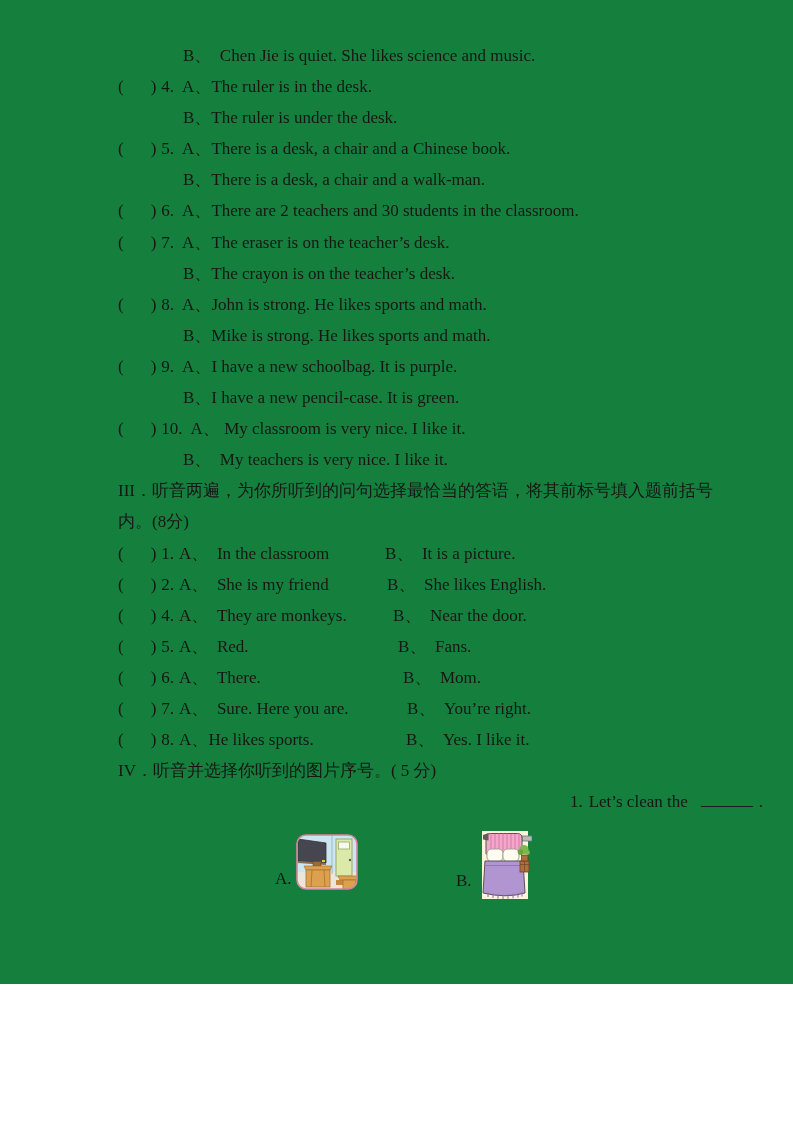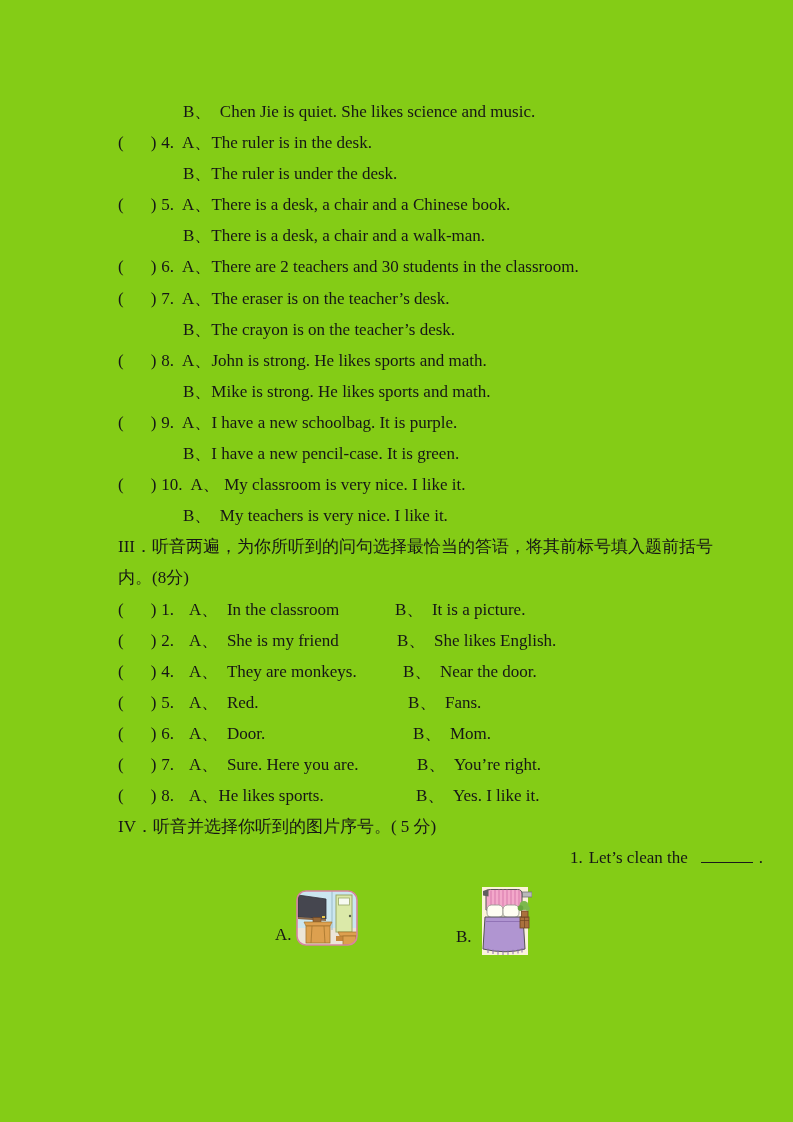"B、 Chen Jie is quiet." .page { background: #84cc16 -> #15803d; height: 1122px -> 984px; padding: 96px 30px 0 118px -> 40px 30px 0 118px }
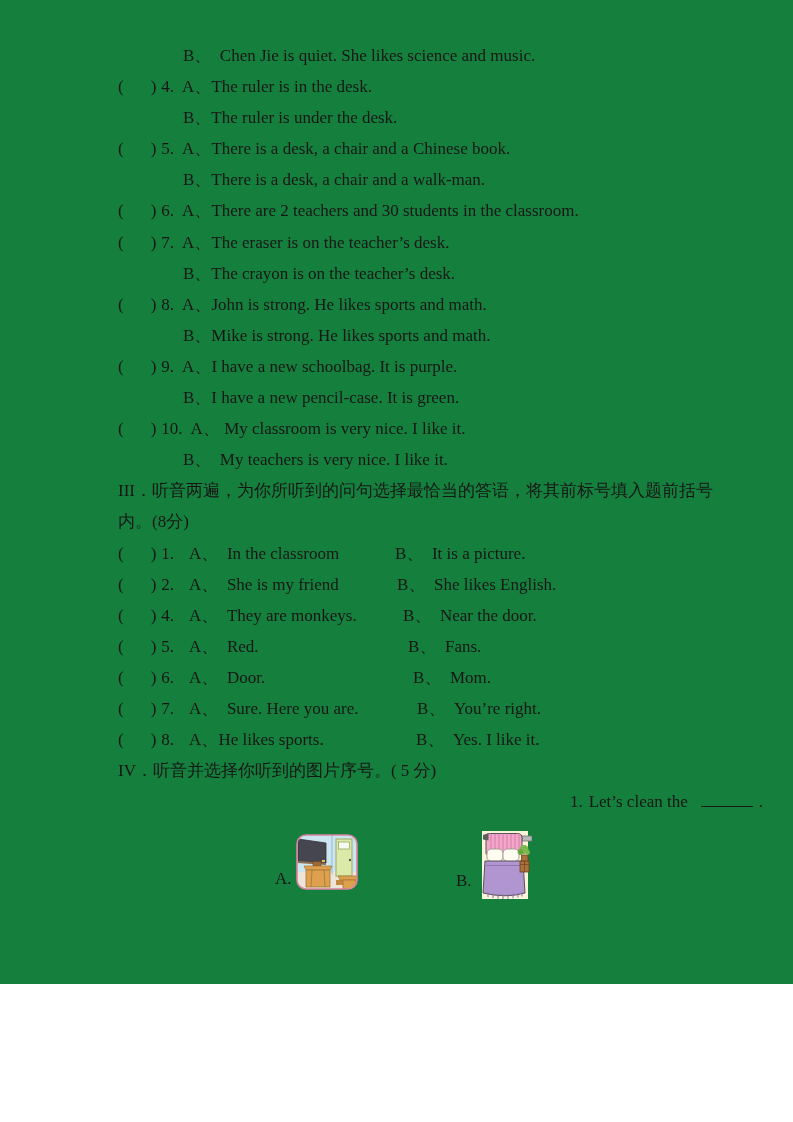"A、 In the classroom" .trow .acell { margin-left: 15px -> 5px }
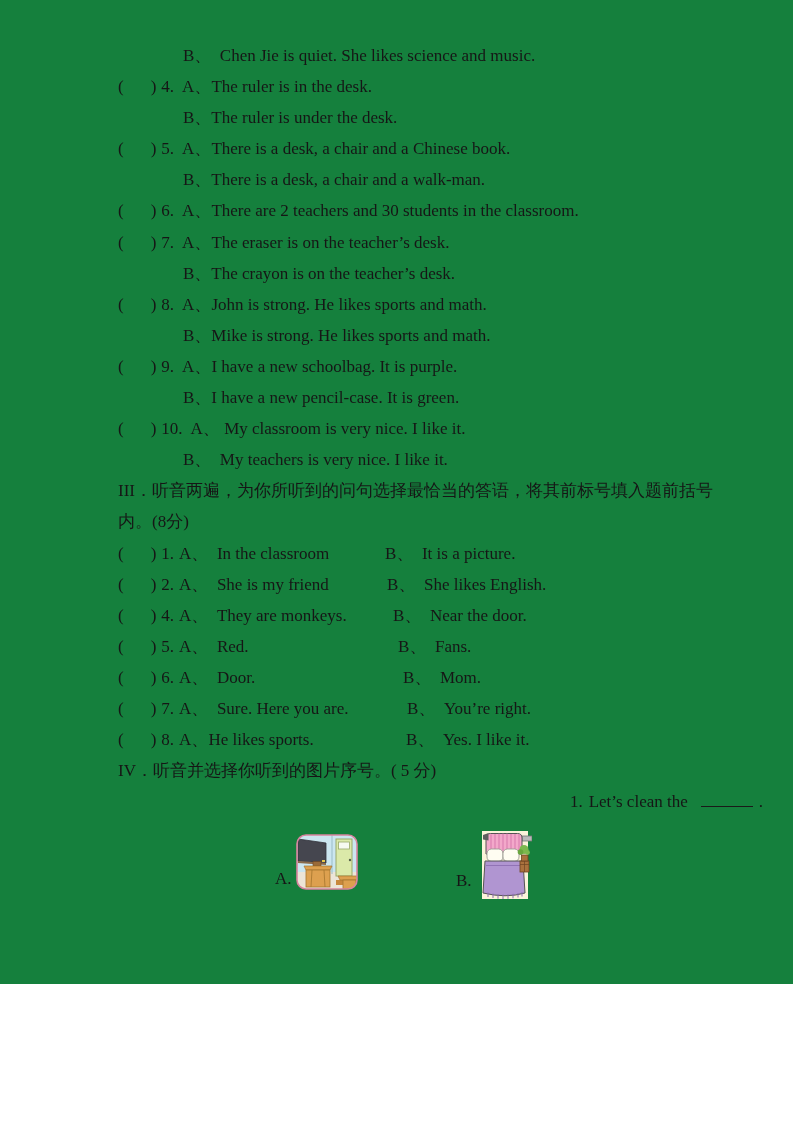"Door." span.txt { text: Door -> There }
